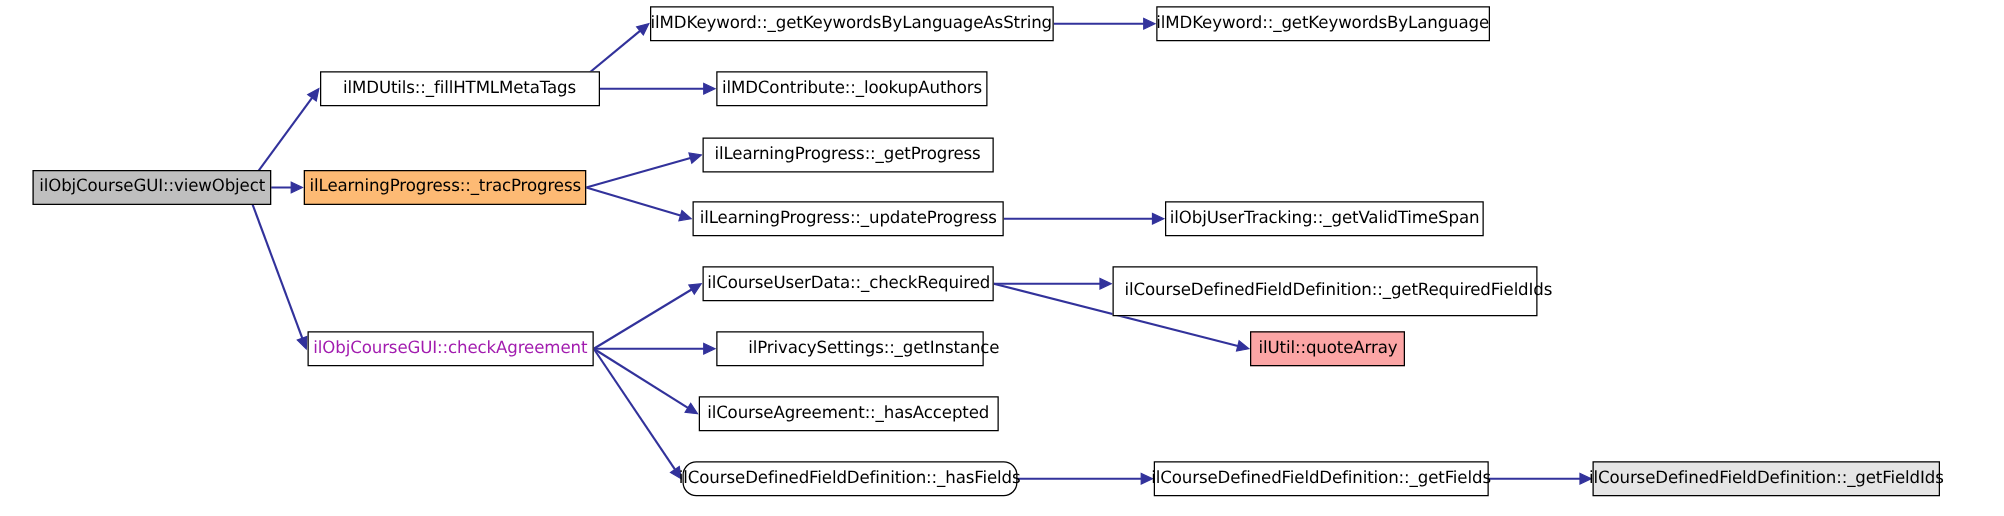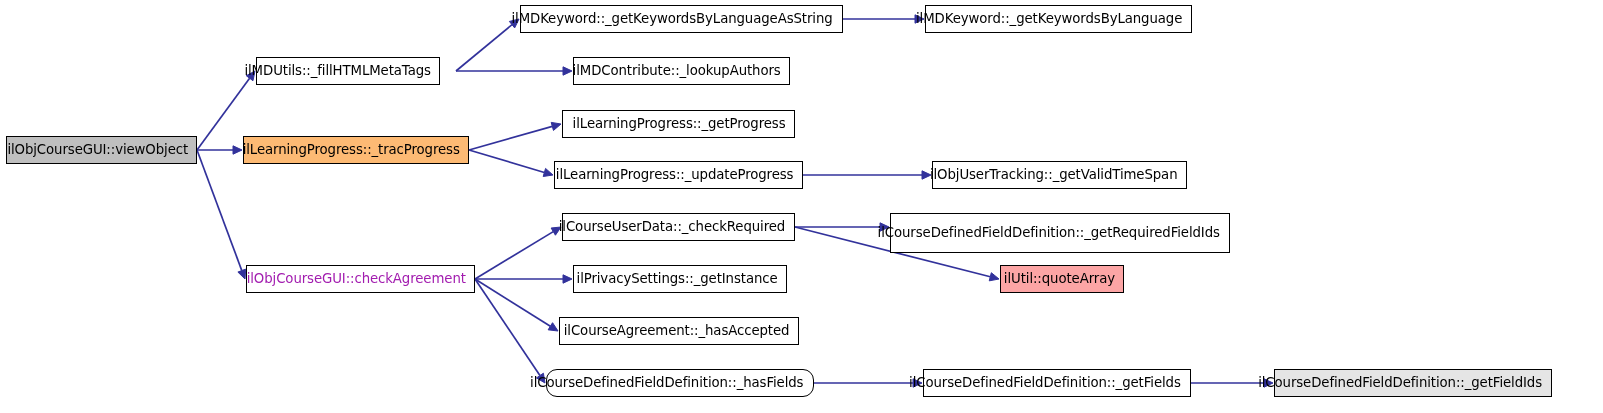"ilMDKeyword::_getKeywordsByLanguageAsStr" .gnode { justify-content: flex-end -> center }
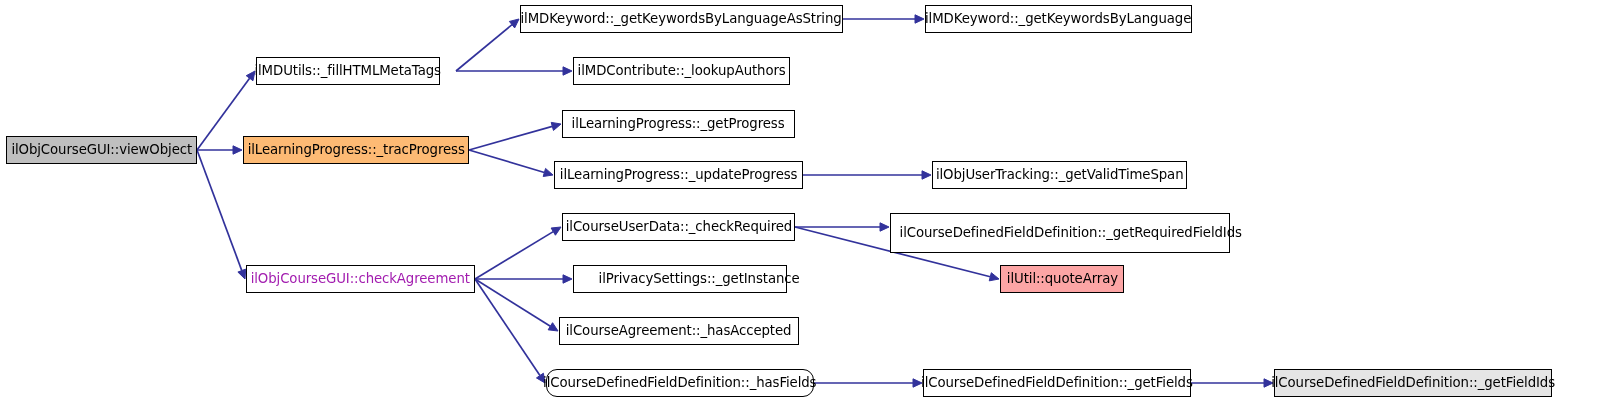"ilMDUtils::_fillHTMLMetaTags" div.gnode { width: 184px -> 224px }
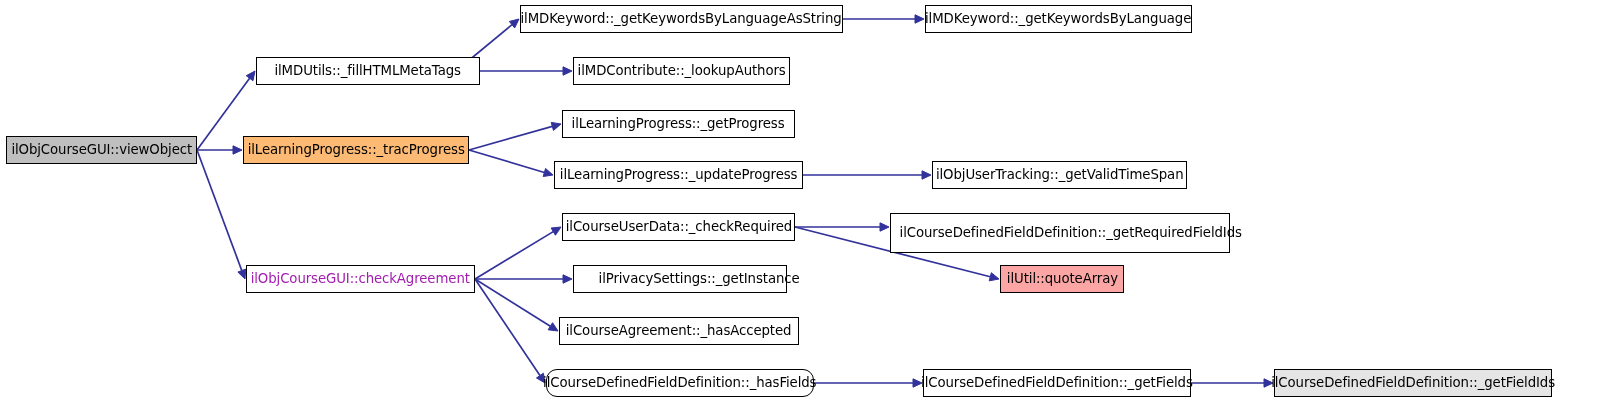"ilObjCourseGUI::viewObject" .gnode.root { margin-left: none -> 20px }
